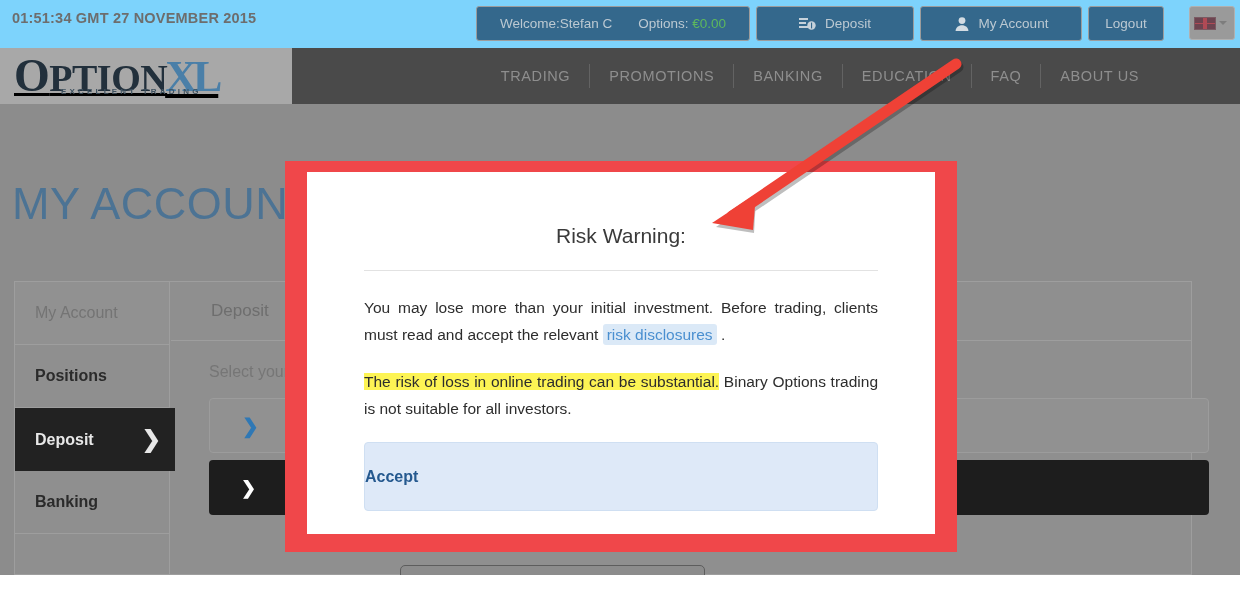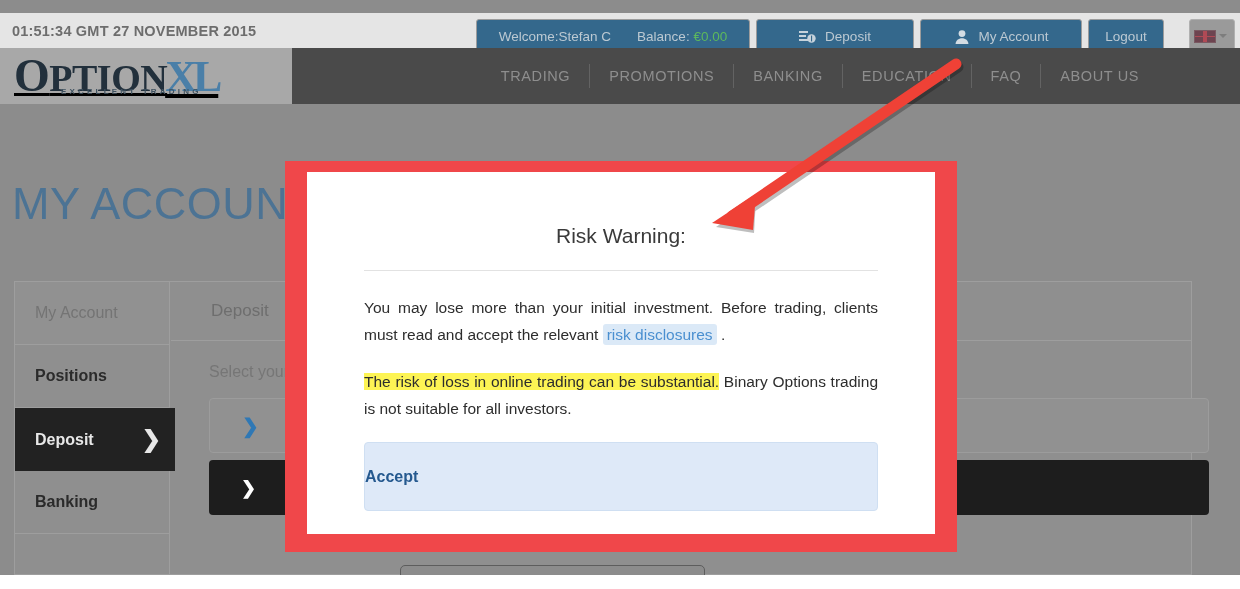"01:51:34 GMT 27 NOVEMBER 2015" .topbar { background: #e5e5e5 -> #7dd3fc; top: 13px -> 0 }
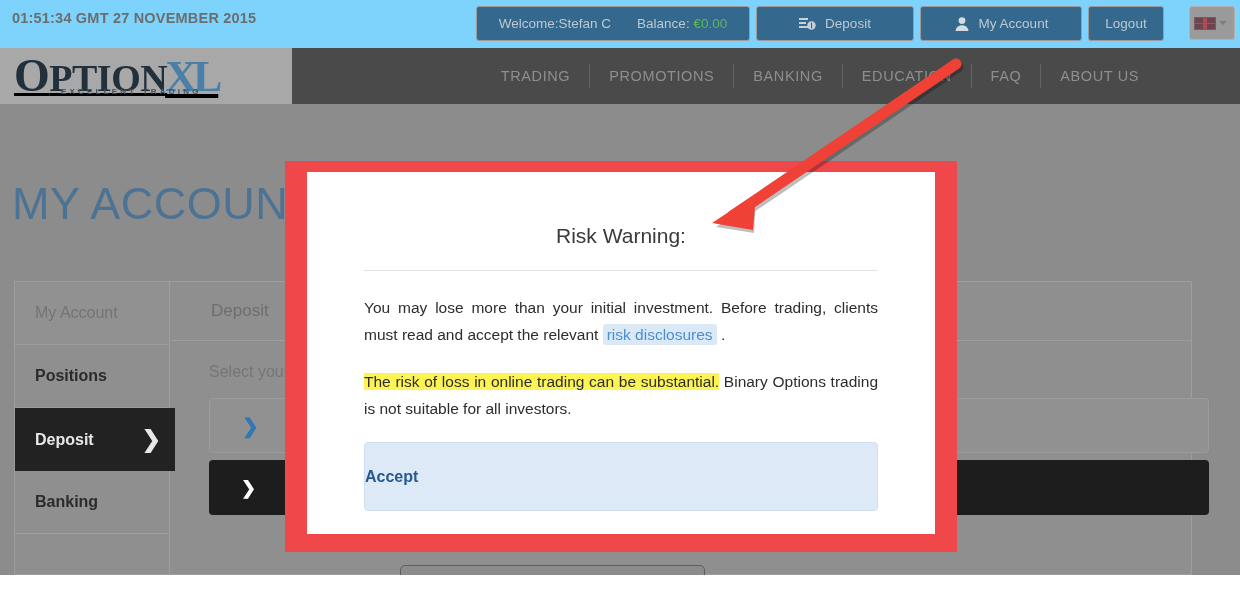"Balance:" span { text: Balance -> Options }
